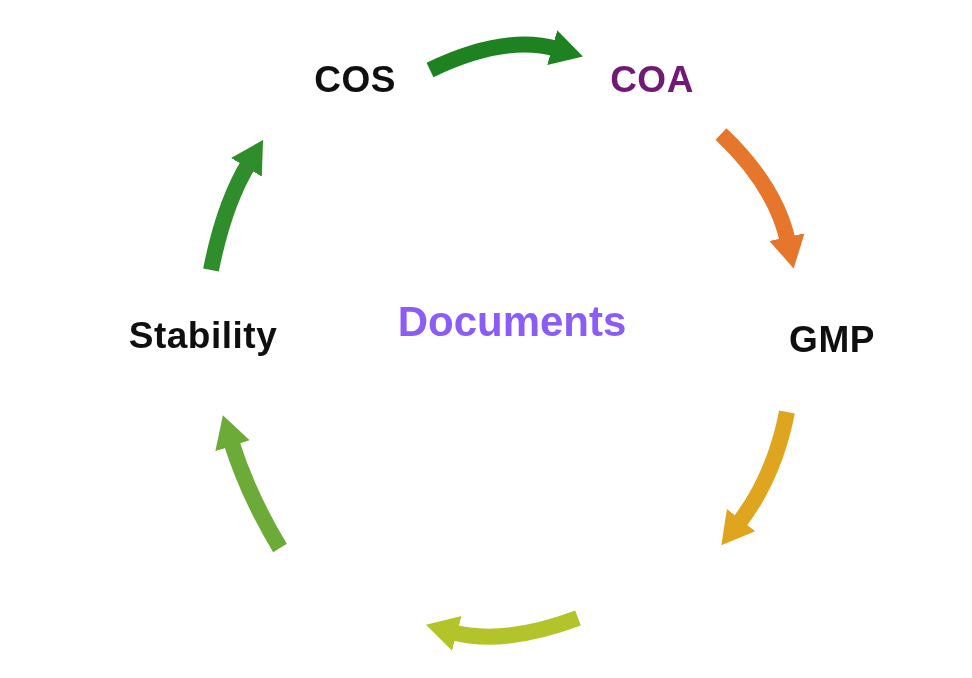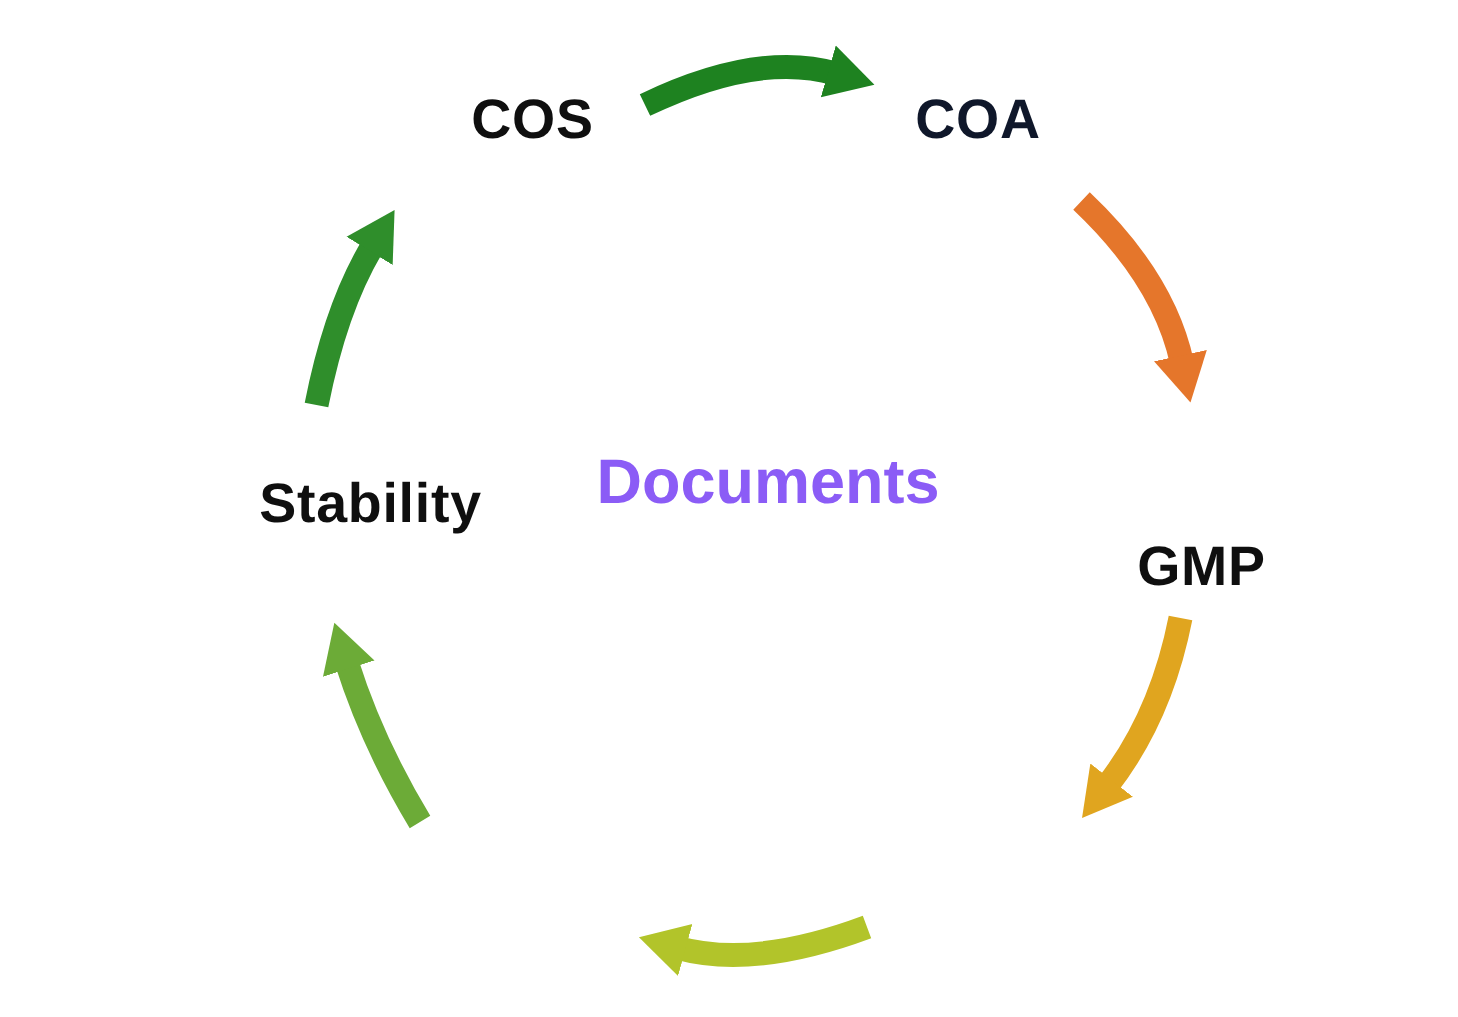"COA" div.node-label { color: #0f172a -> #701a75 }
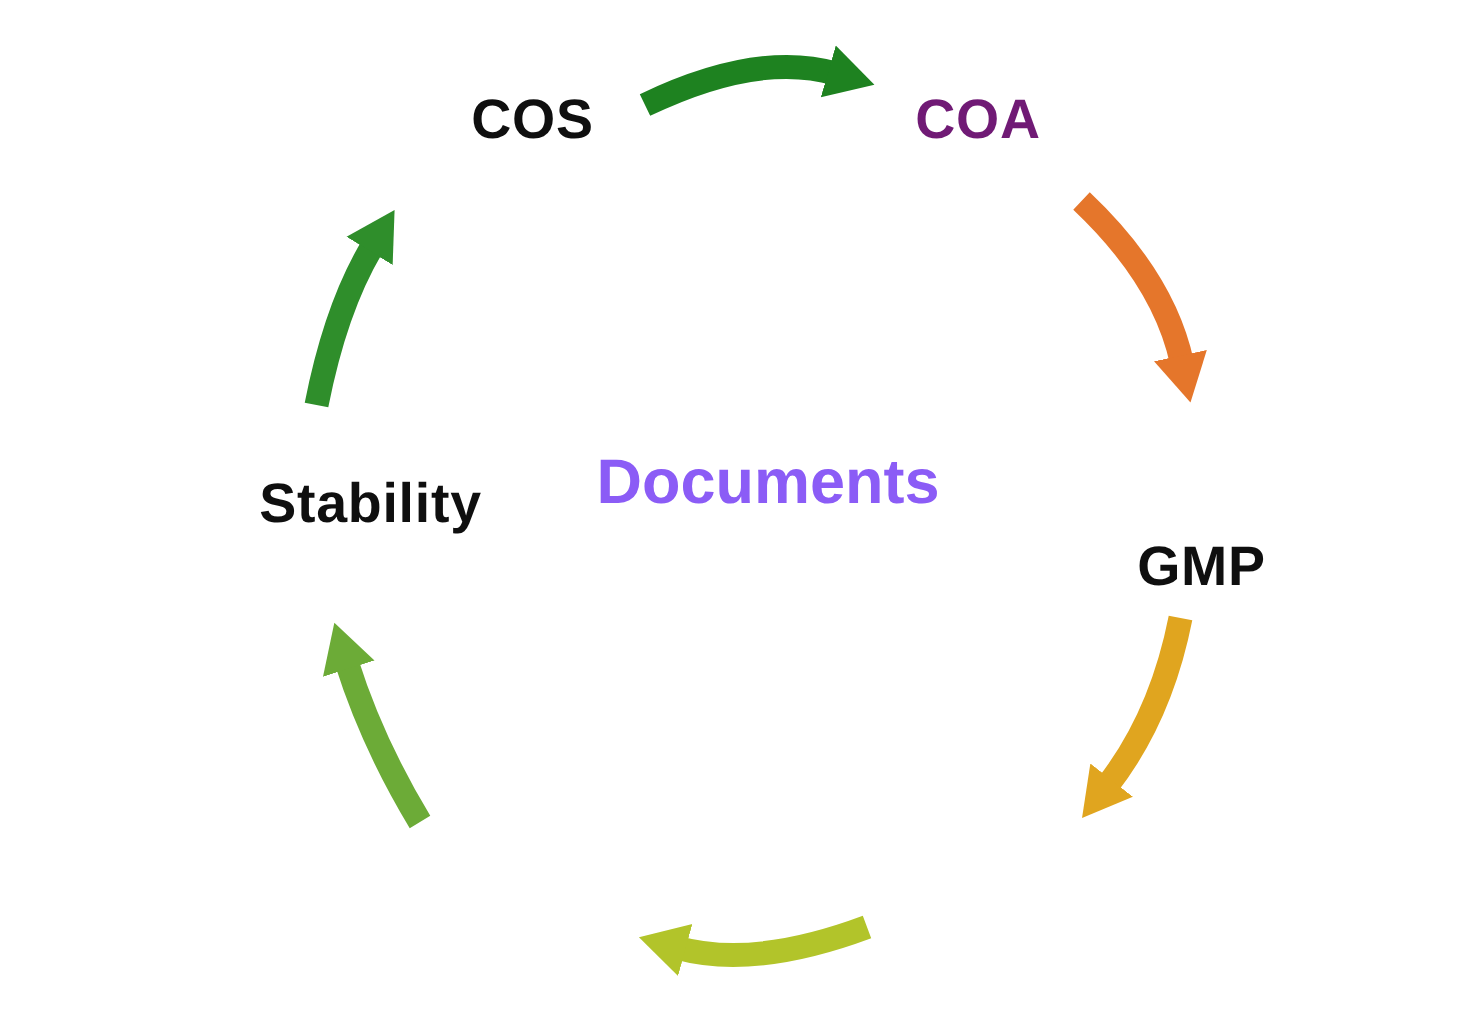"Stability" div.node-label { margin-left: 44px -> none }
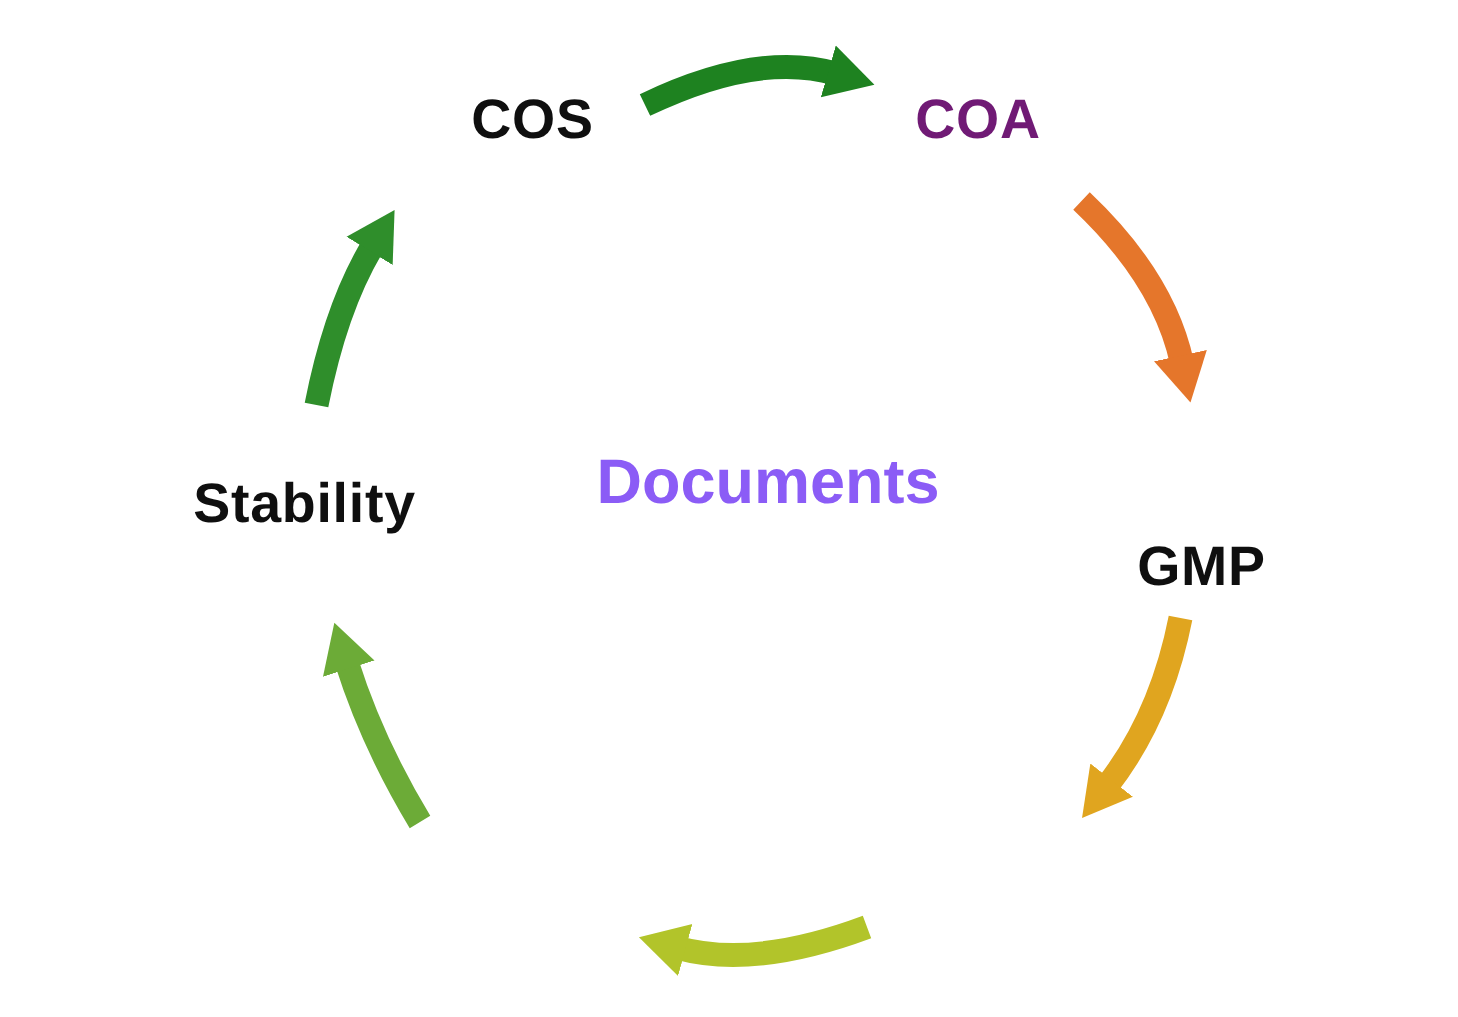"GMP" .pos-gmp { left: 801px -> 832px; margin-top: 38px -> none }
